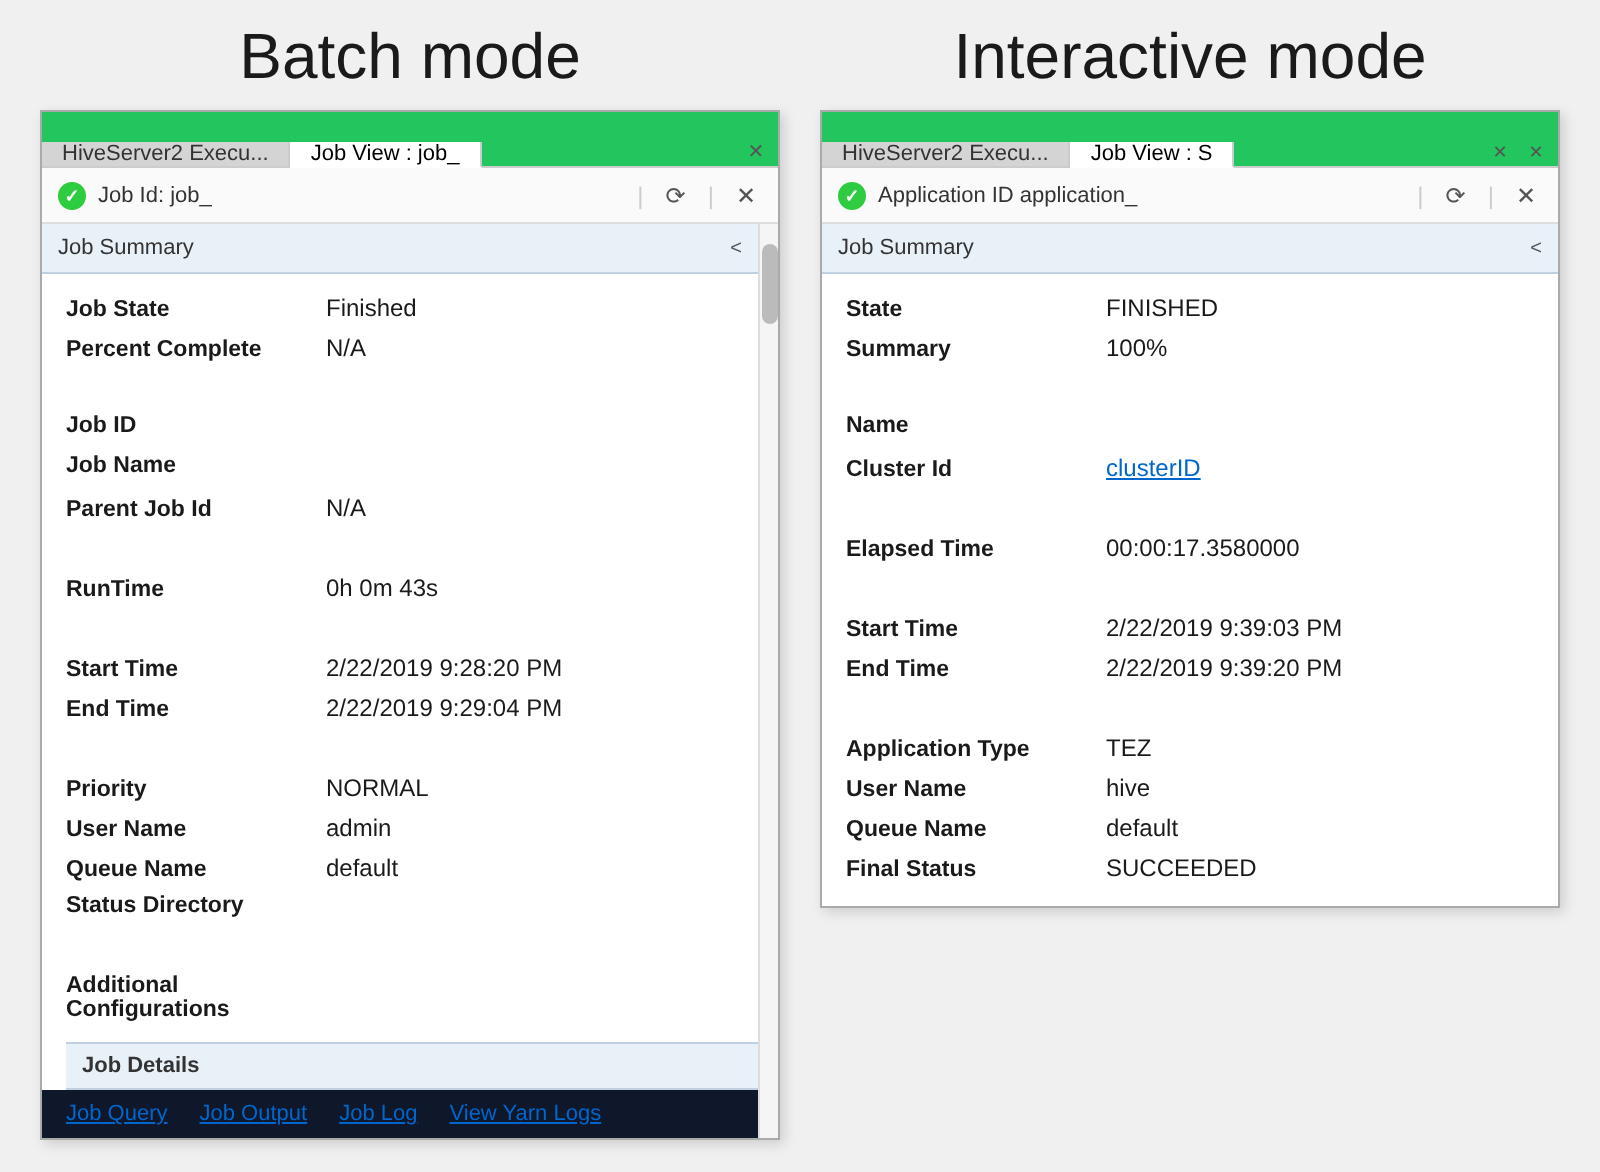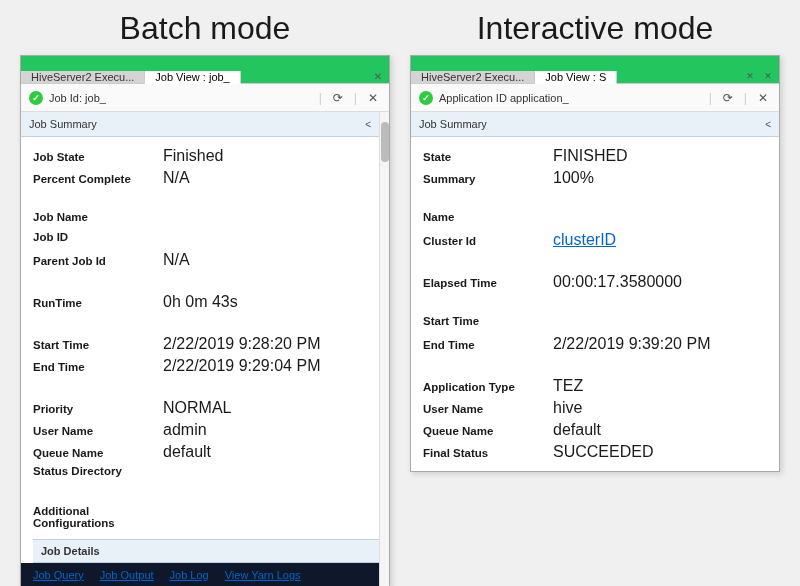"Finished" .field-value { font-size: 16px -> 12px }
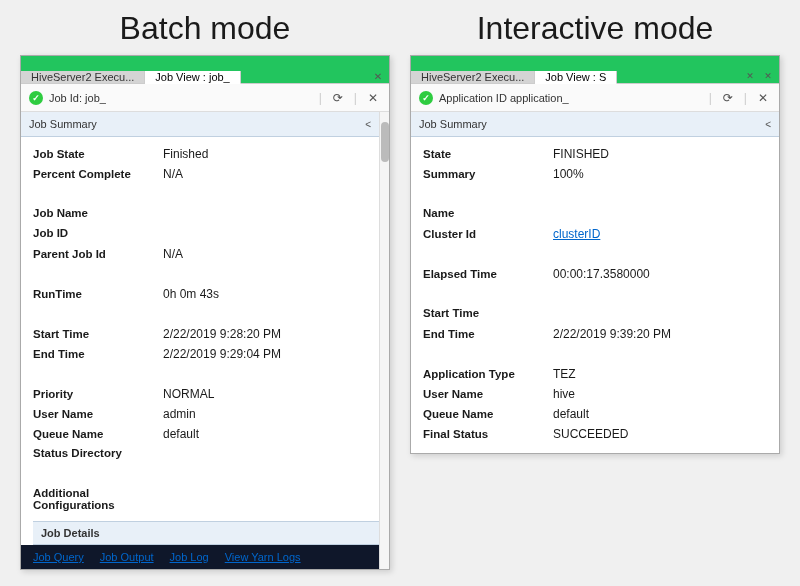"Job Name" div.field-row { order: before "Job ID" -> after "Job ID" }
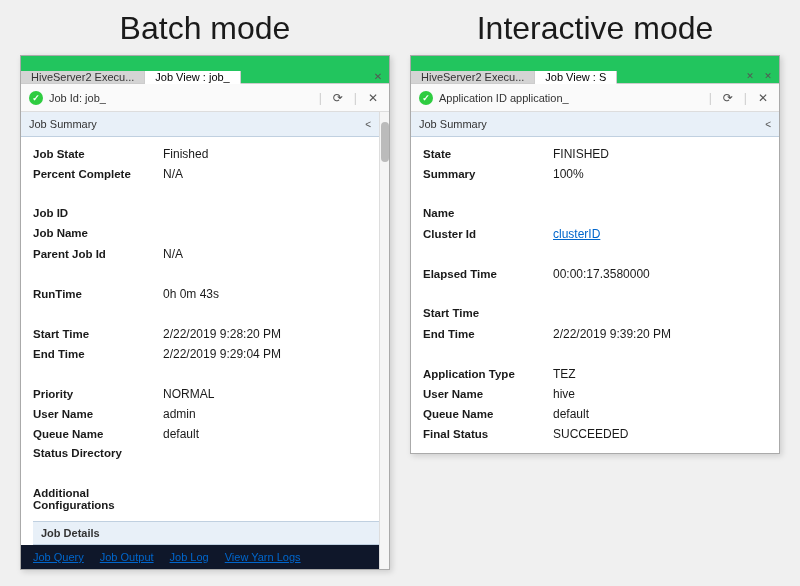"2/22/2019 9:39:03 PM" span.field-value { html: none -> <span>2/22/2019 9:39:03 PM</span> }
